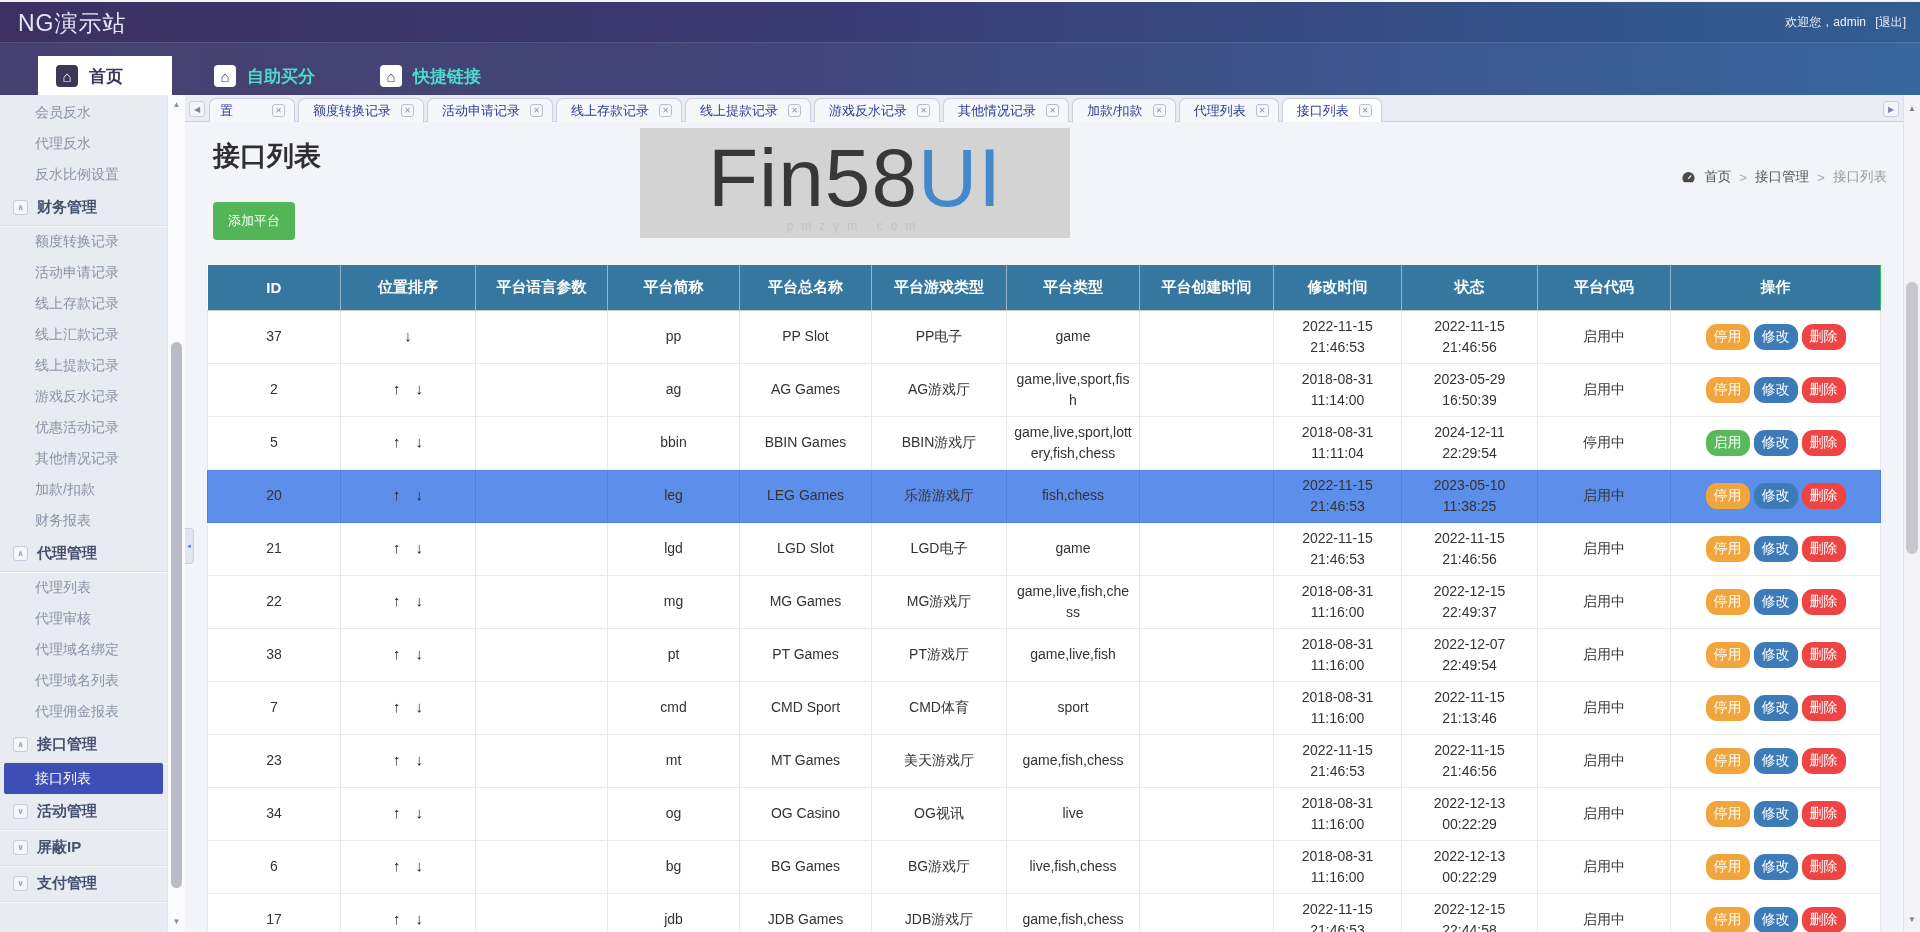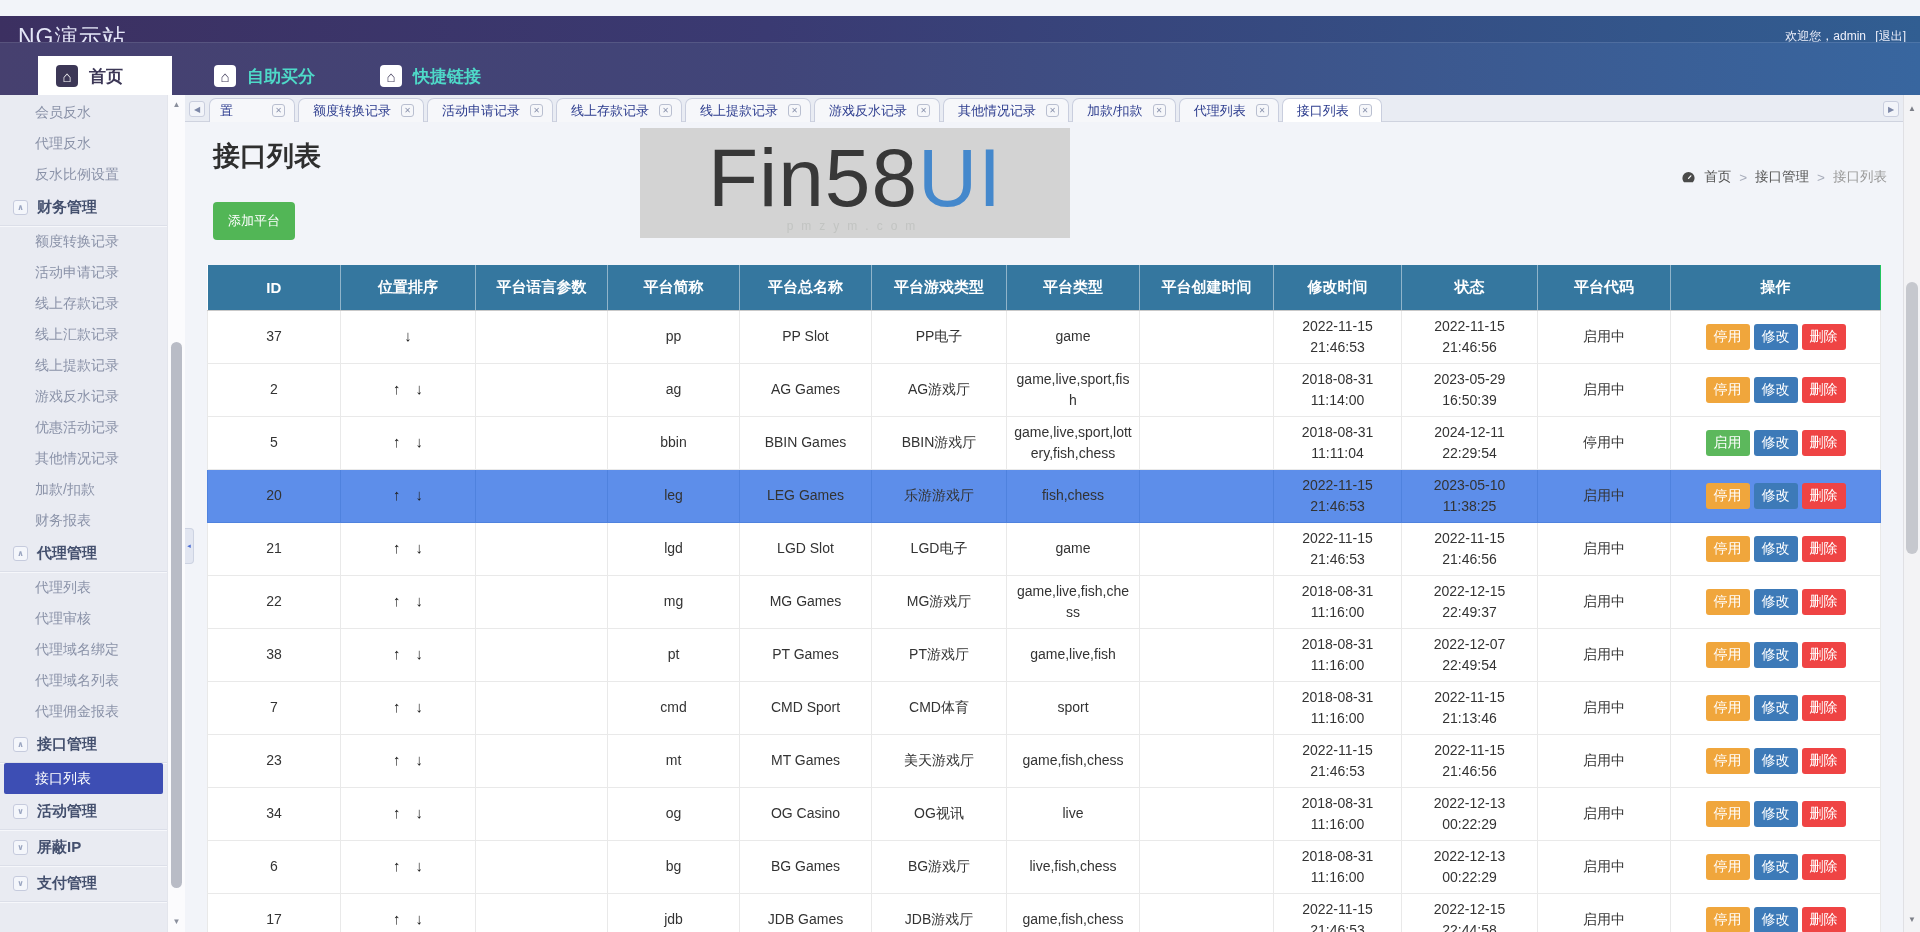"NG演示站" .topbar { top: 16px -> 2px }
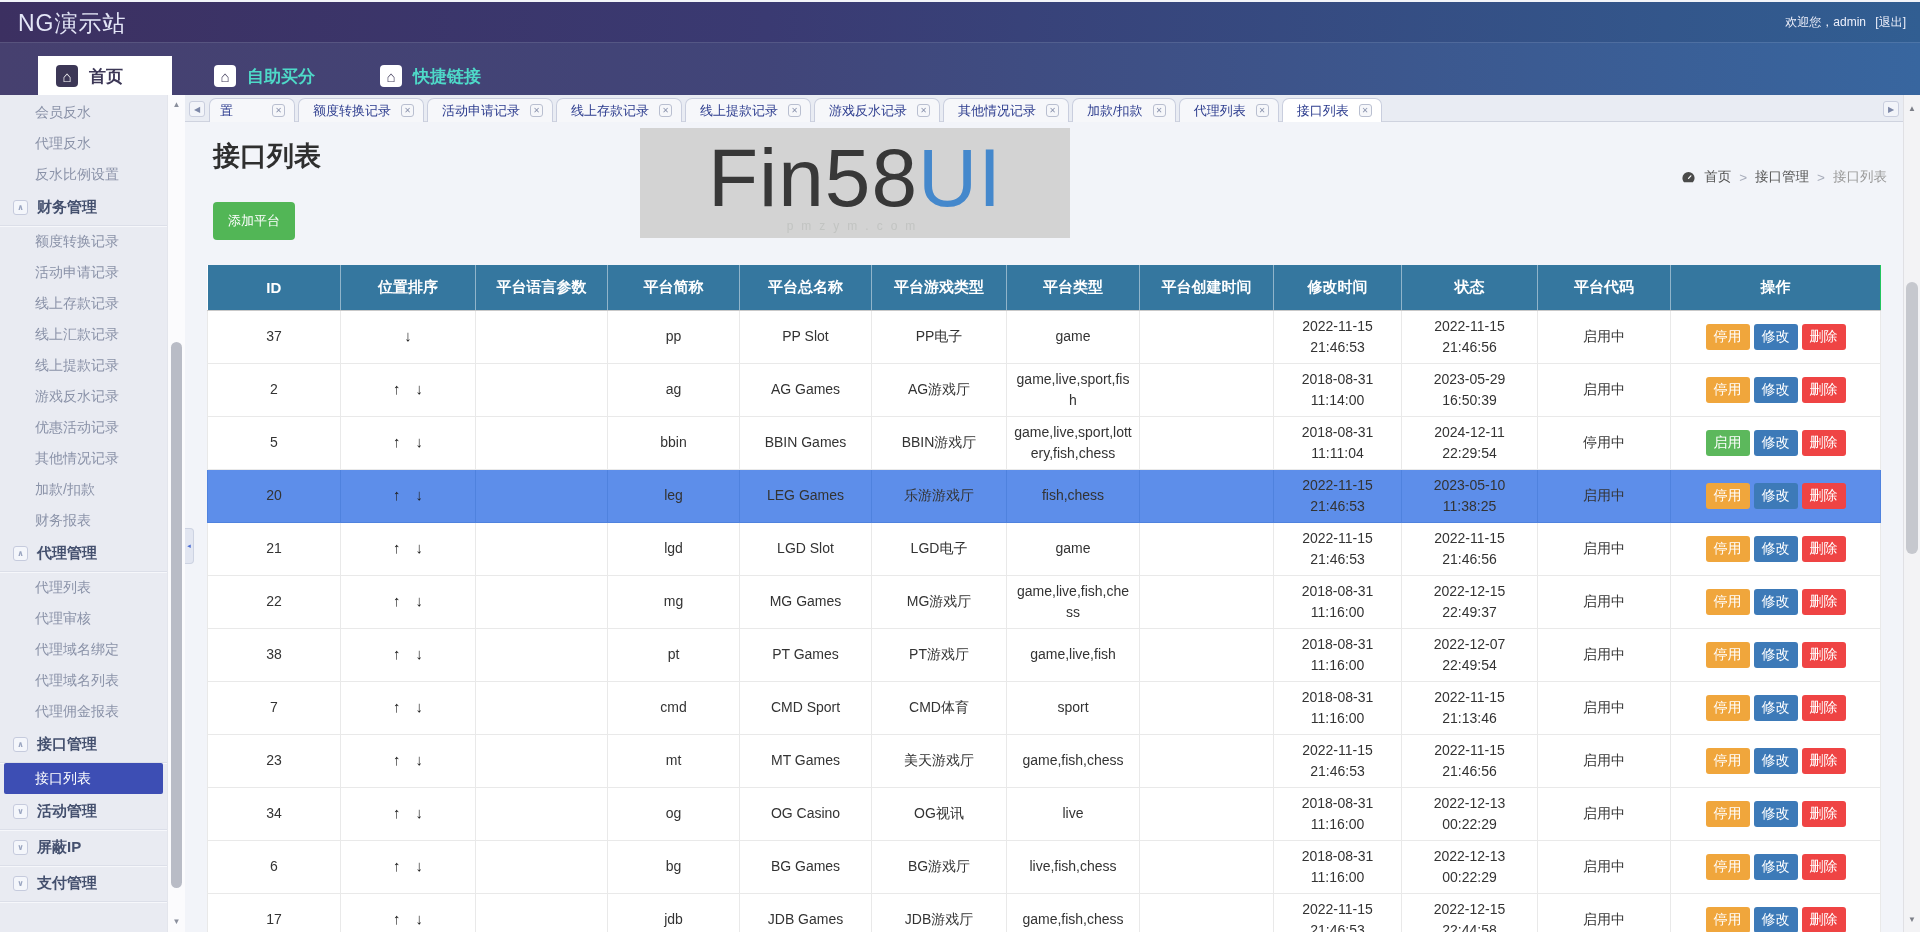"停用" .btn { border-radius: 3px -> 11px }
